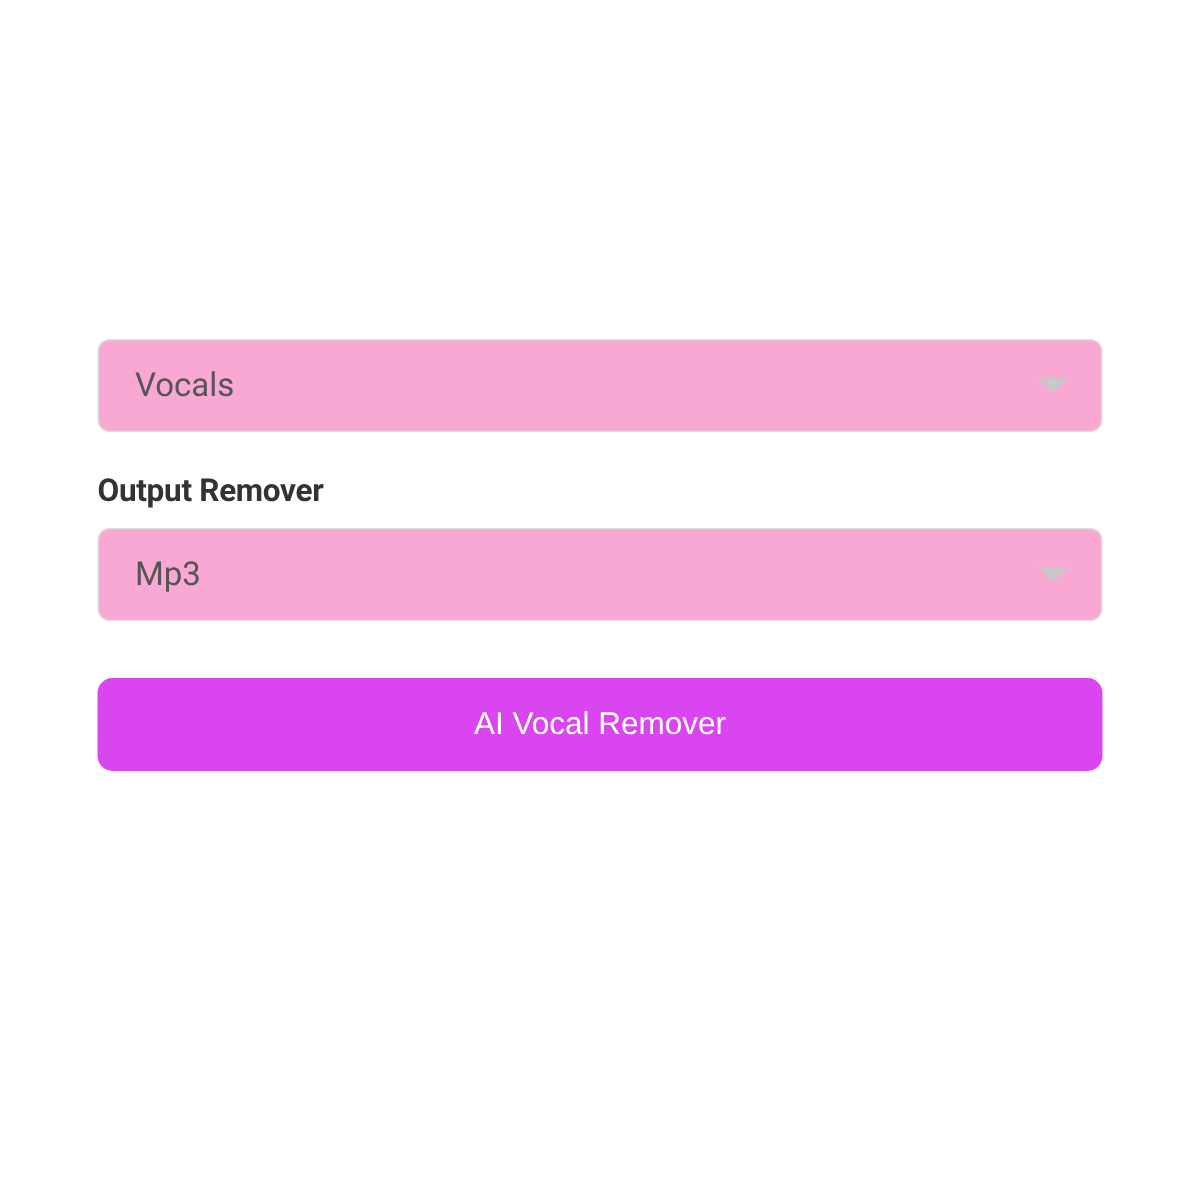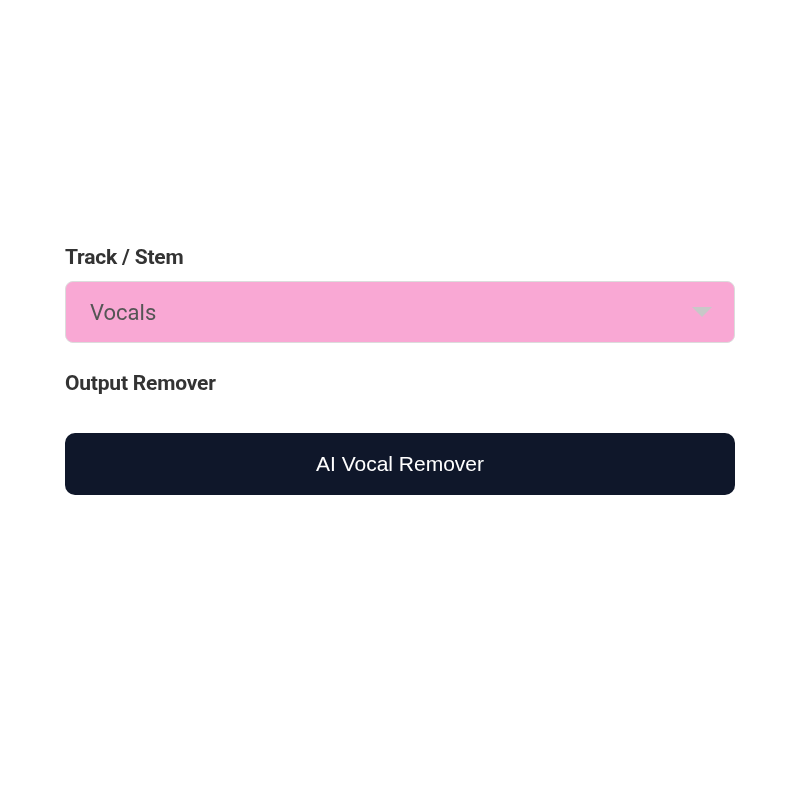"Track / Stem" label.field-label { html: <label>Track / Stem</label> -> none }
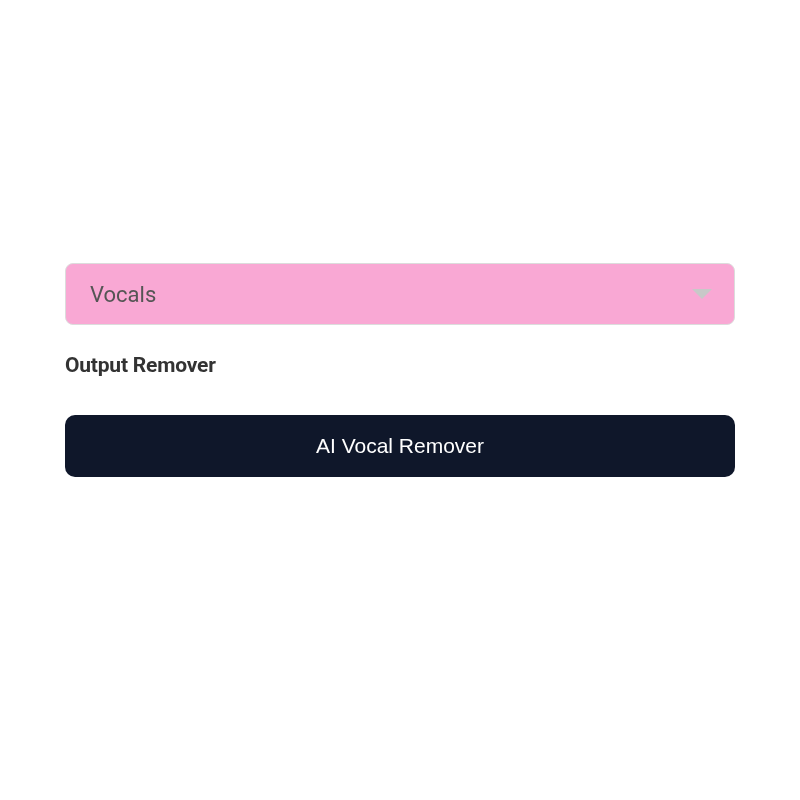"Mp3" div.select-box { html: none -> <div> <span>Mp3</span> <span></span> </div> }
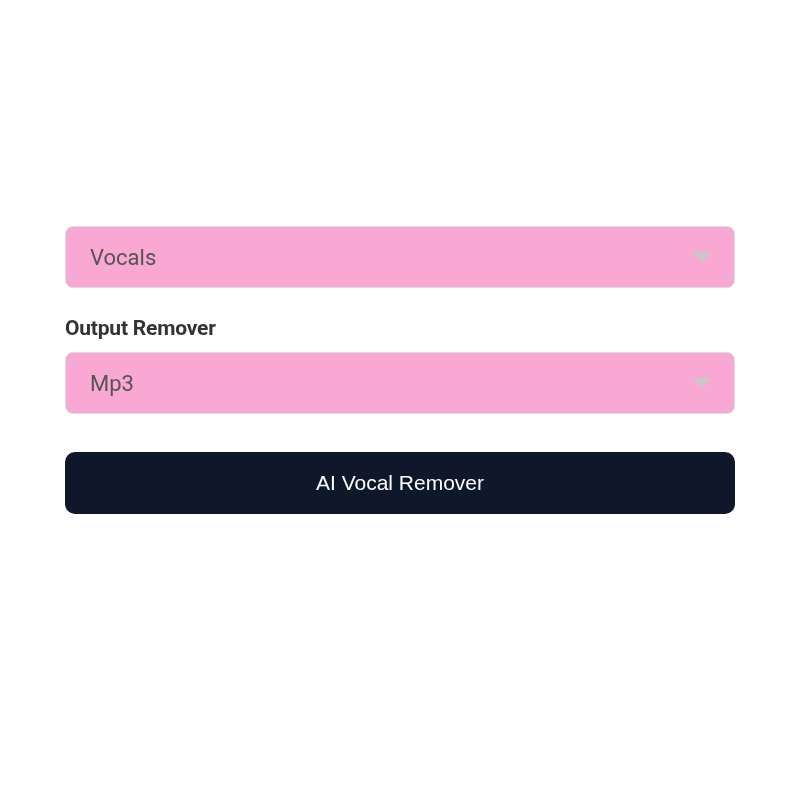"AI Vocal Remover" .submit-button { background: #0f172a -> #d946ef }
